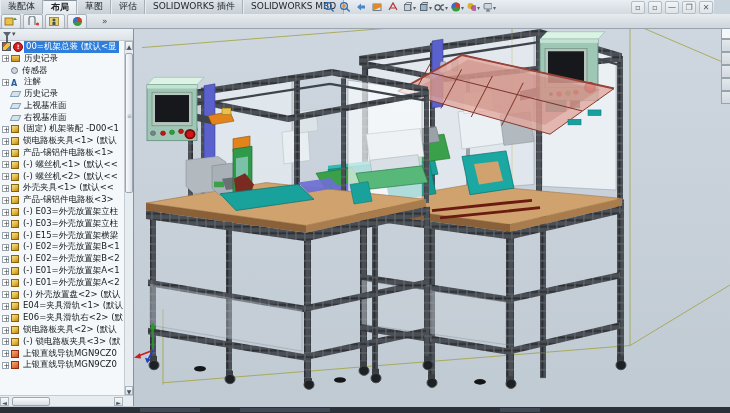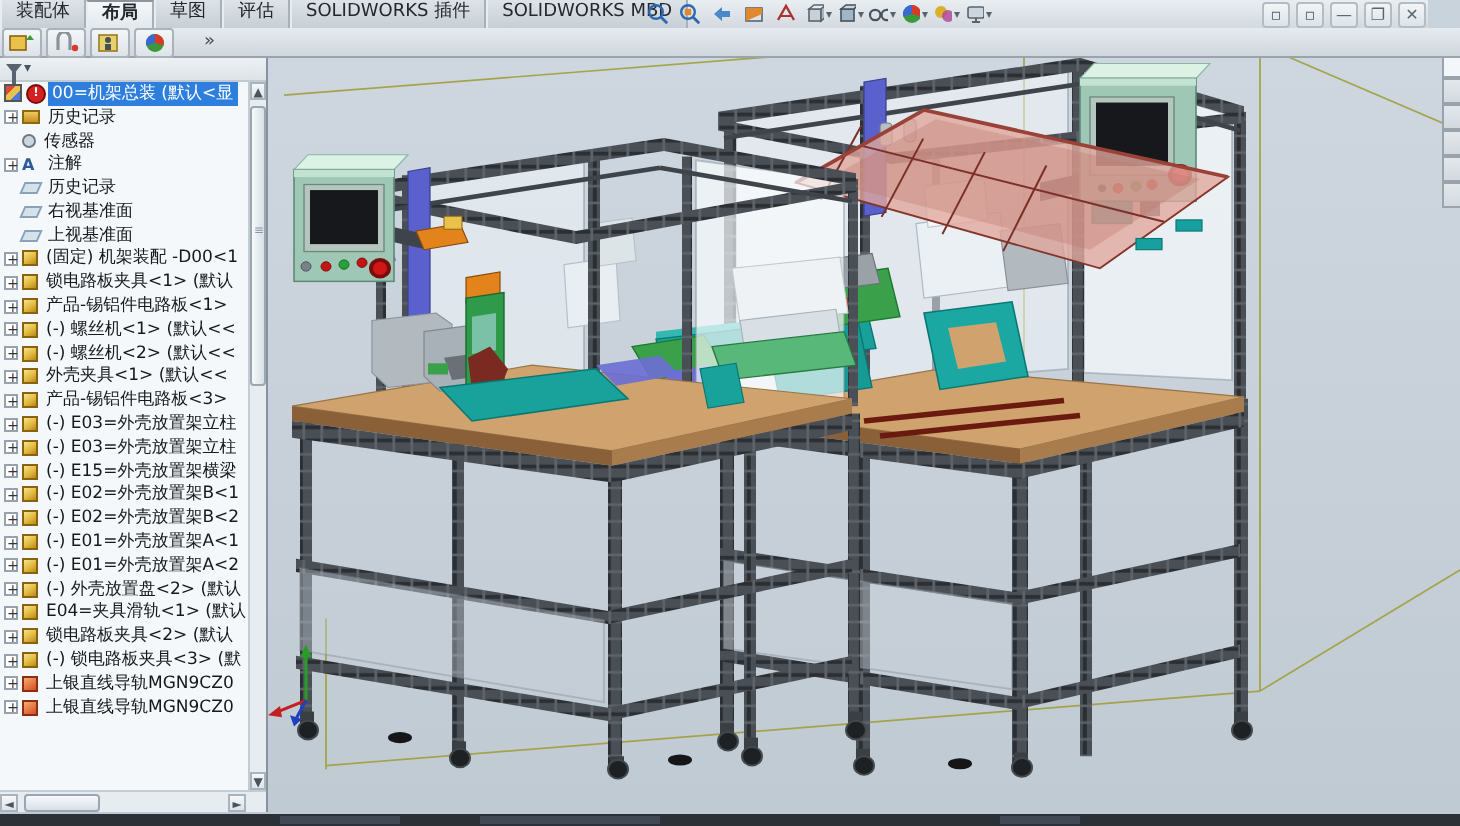"右视基准面" div.trow { order: before "上视基准面" -> after "上视基准面" }
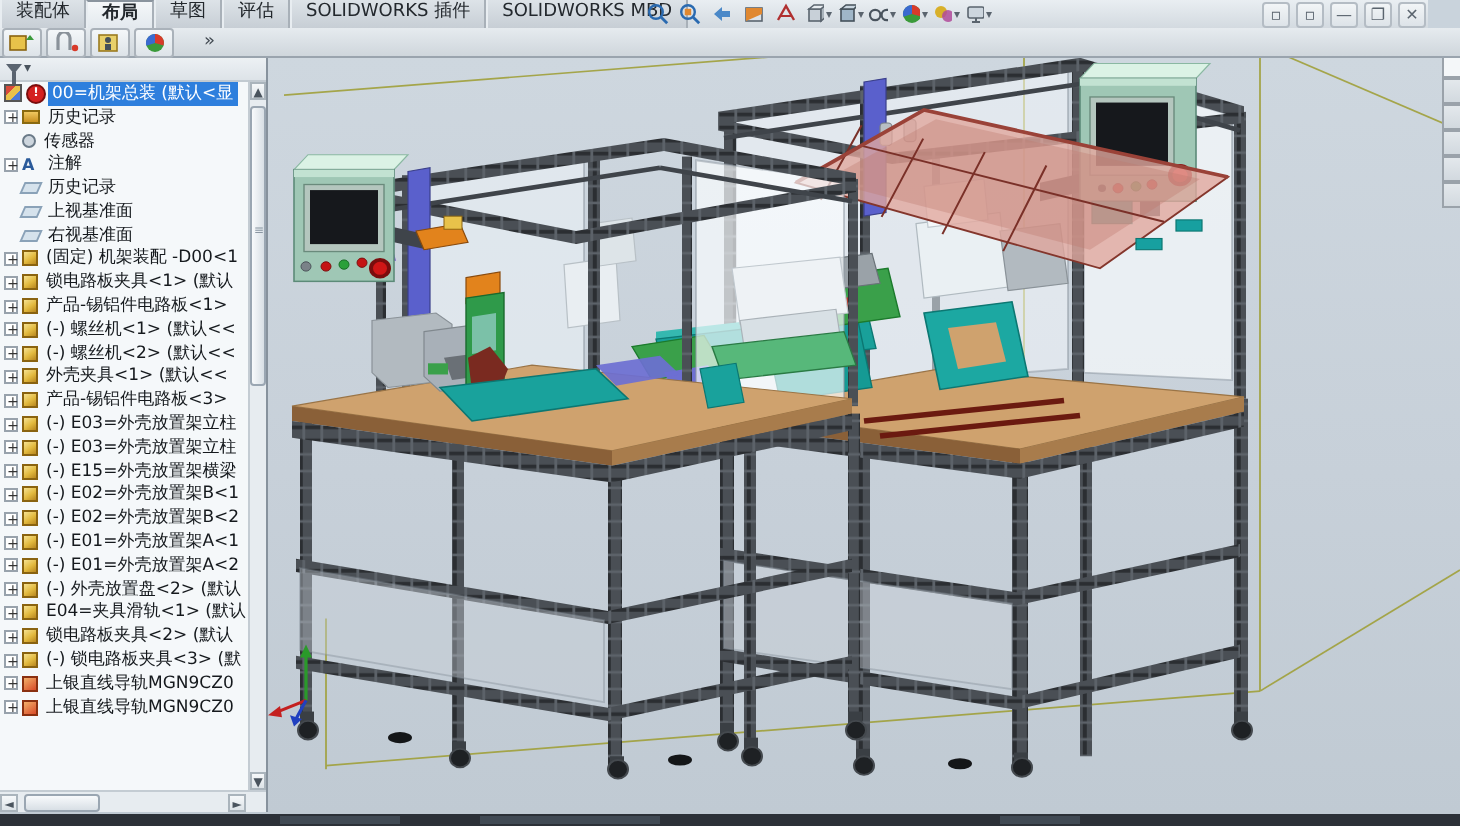"E06=夹具滑轨右<2> (默" div.trow { html: none -> <div> <span></span> <span></span> <span>E06=夹具滑轨右&lt;2&gt; (默</span> </div> }
